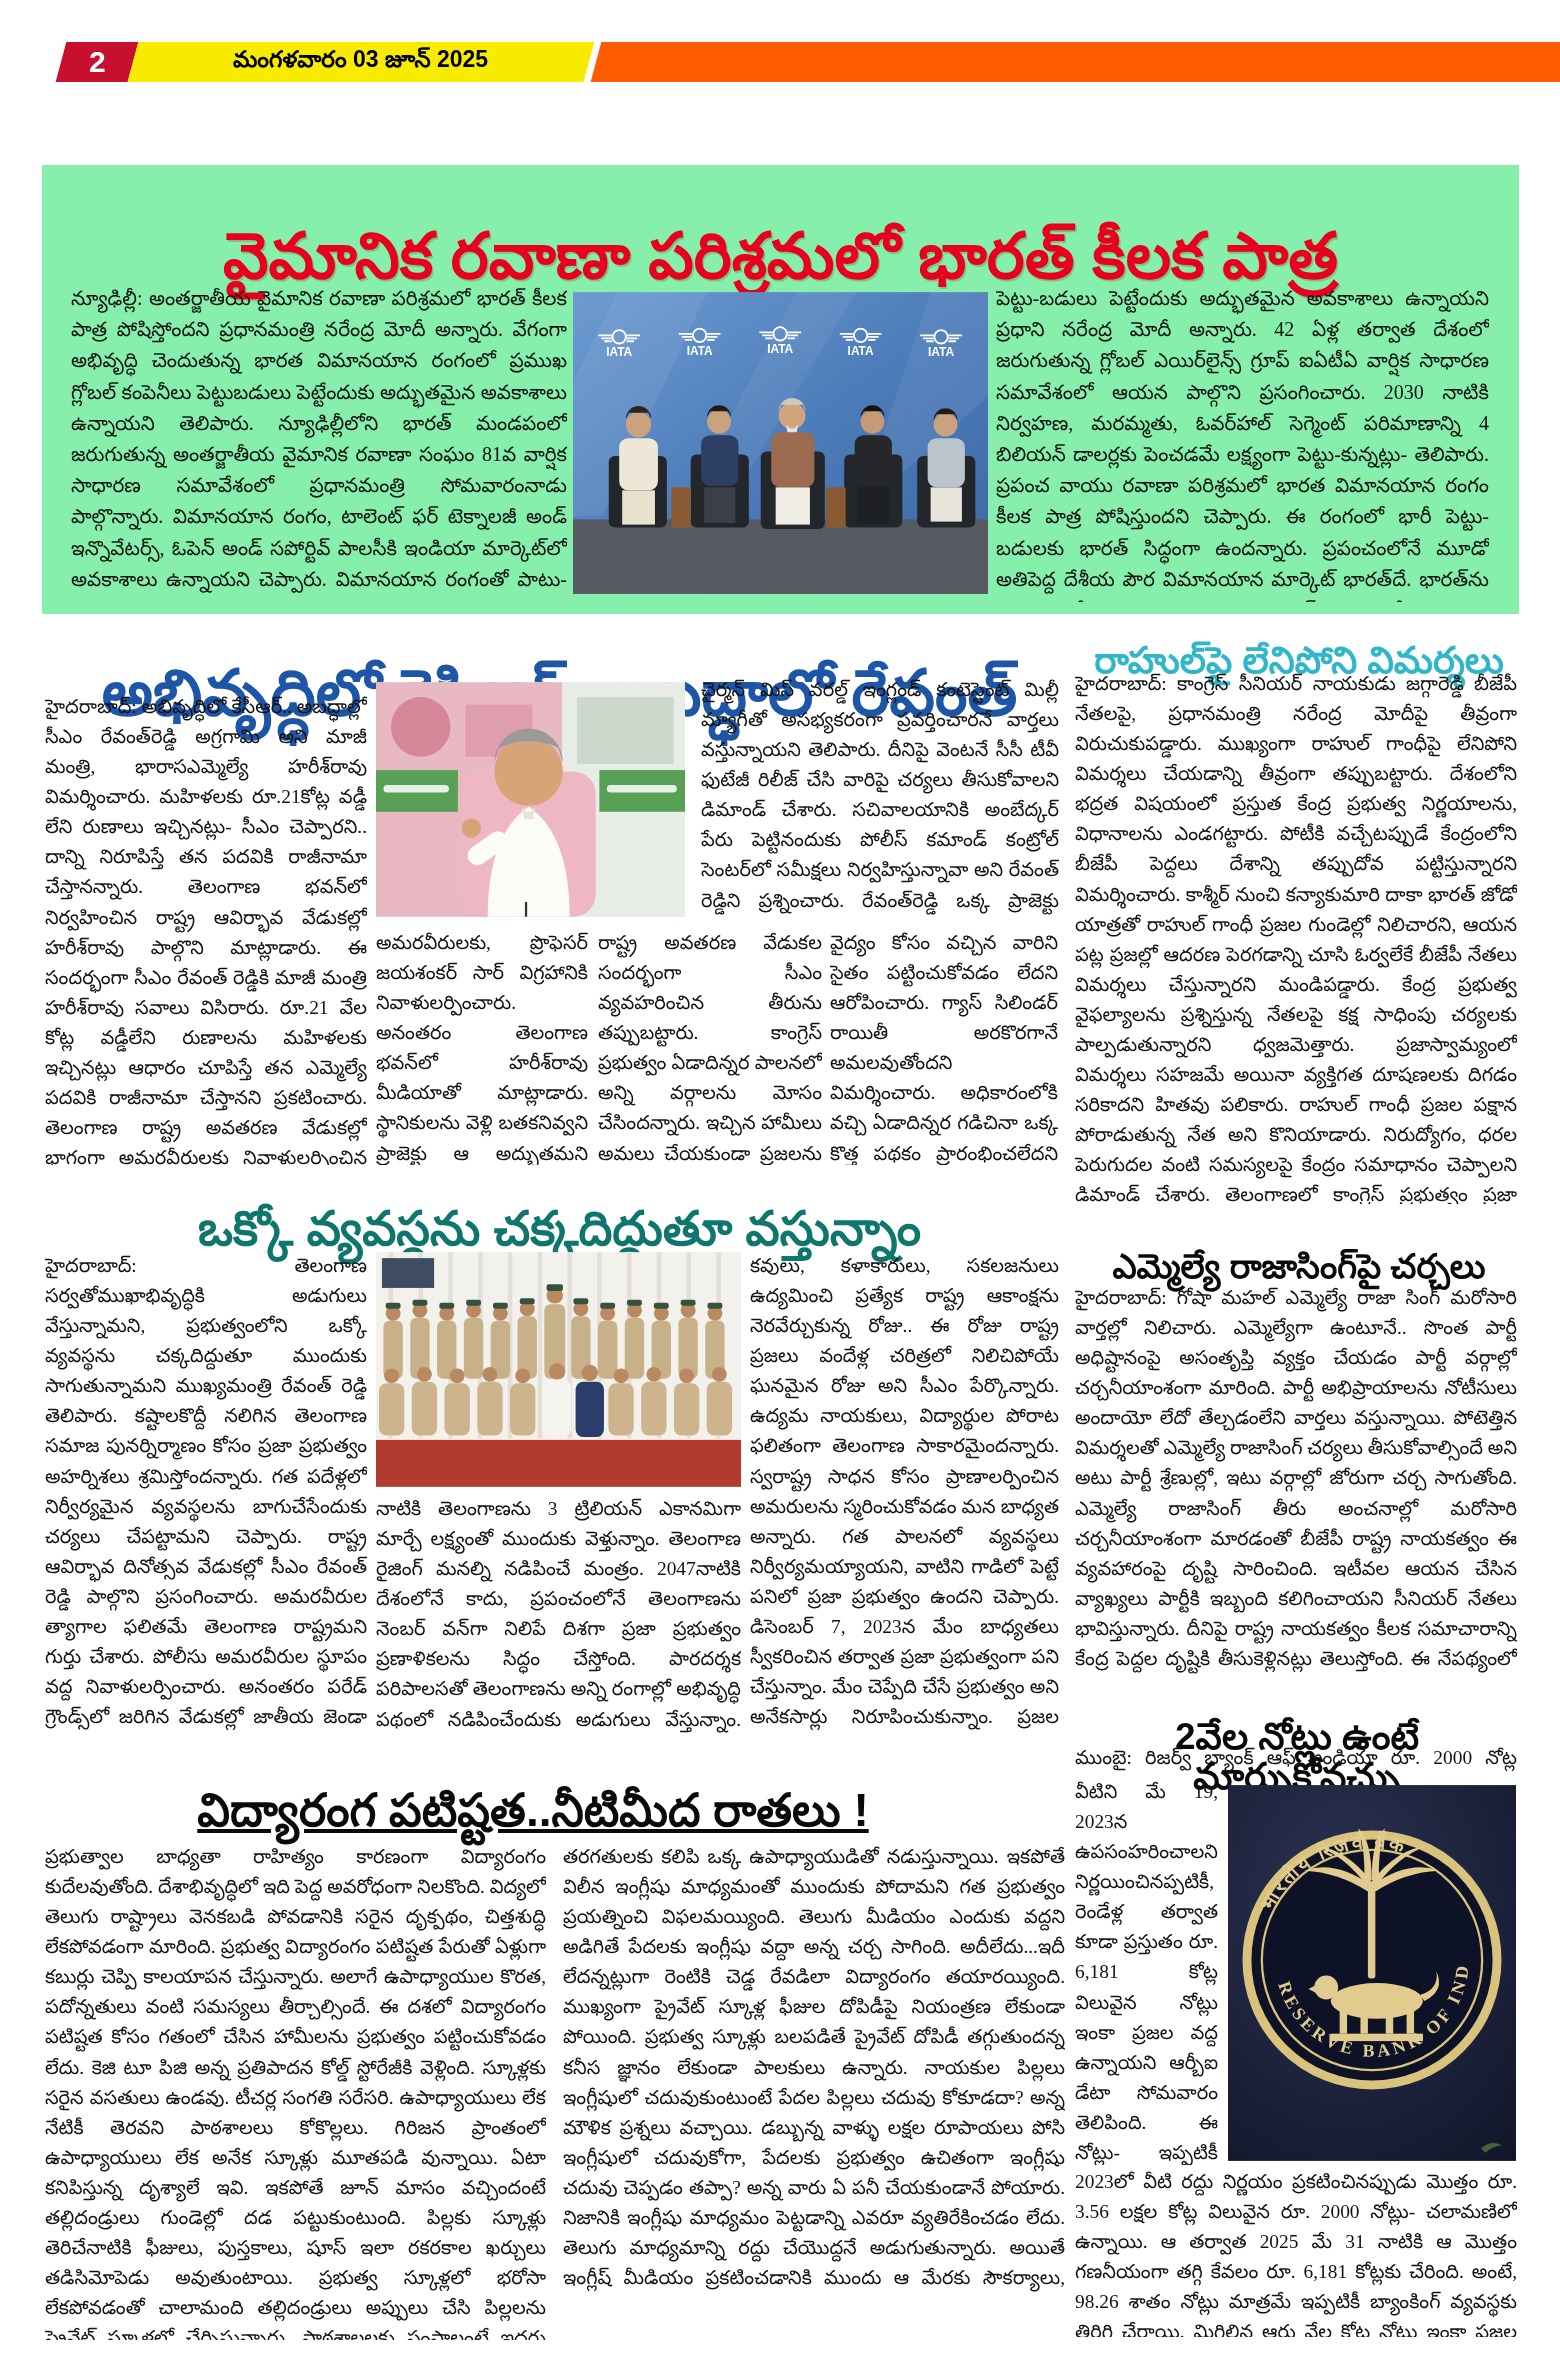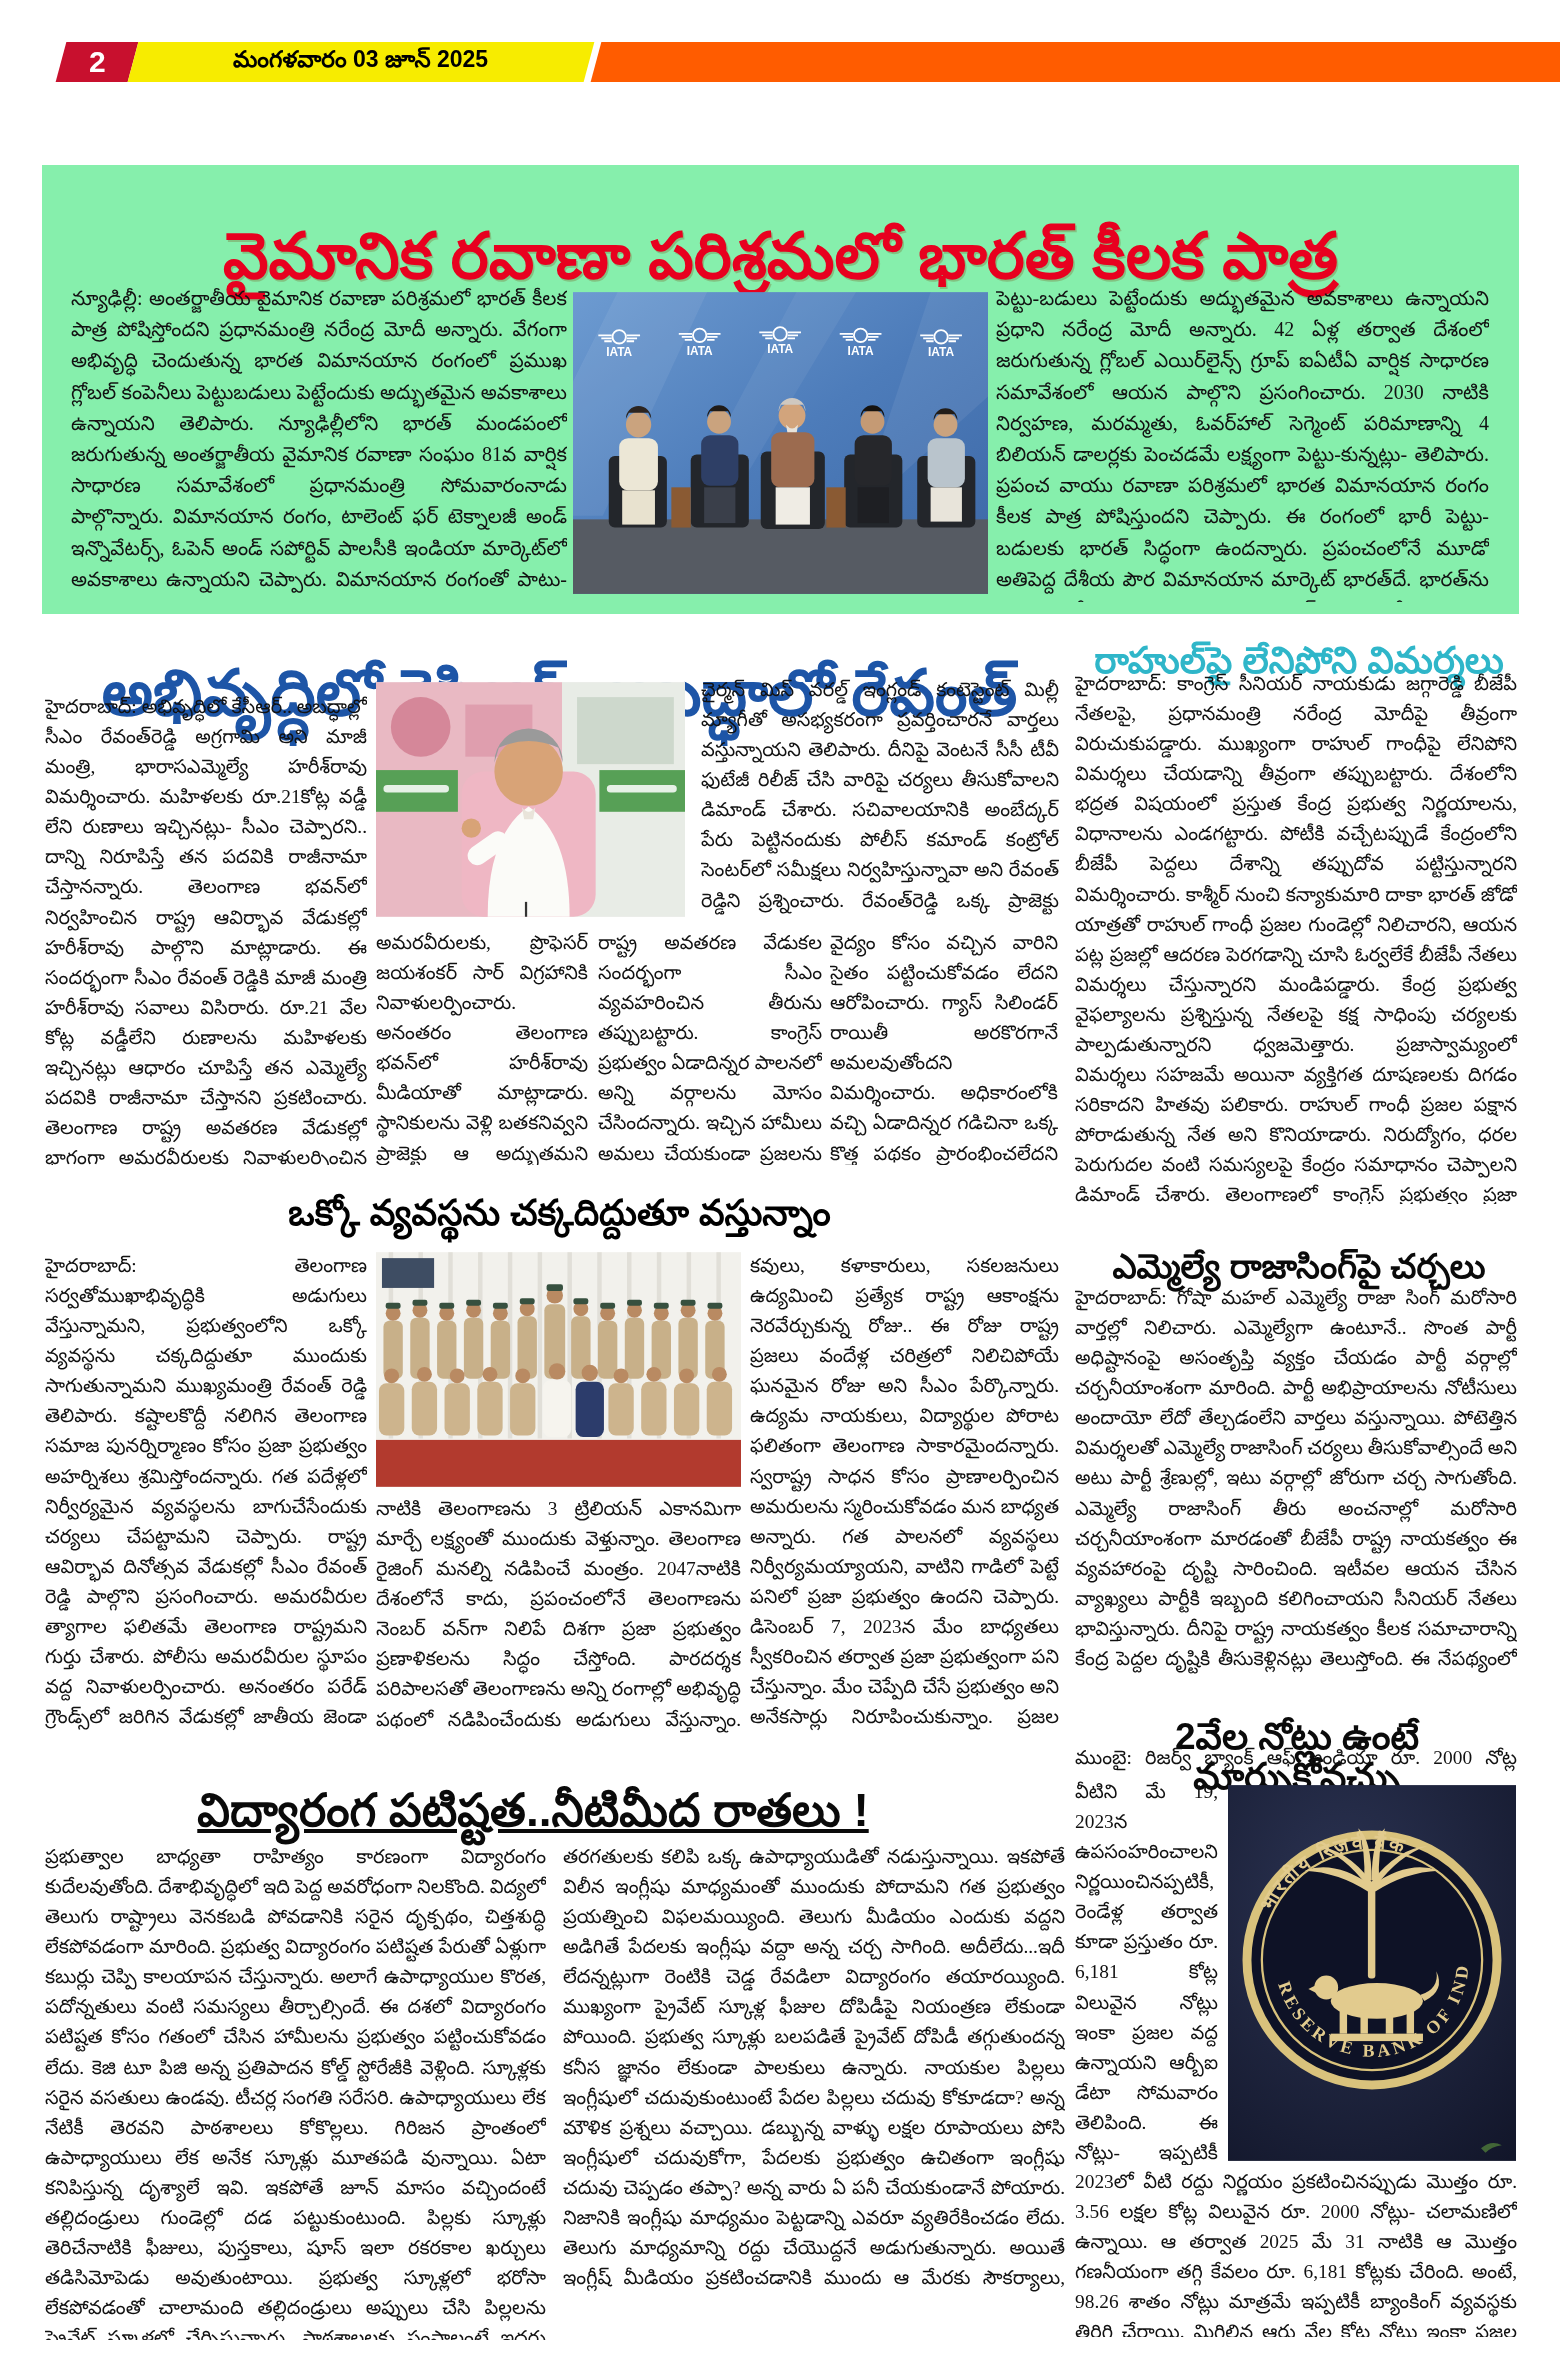"ఒక్కో వ్యవస్థను చక్కదిద్దుతూ వస్తున్నాం" .hl-systems { color: #000000 -> #0f766e; font-size: 36px -> 48px }
